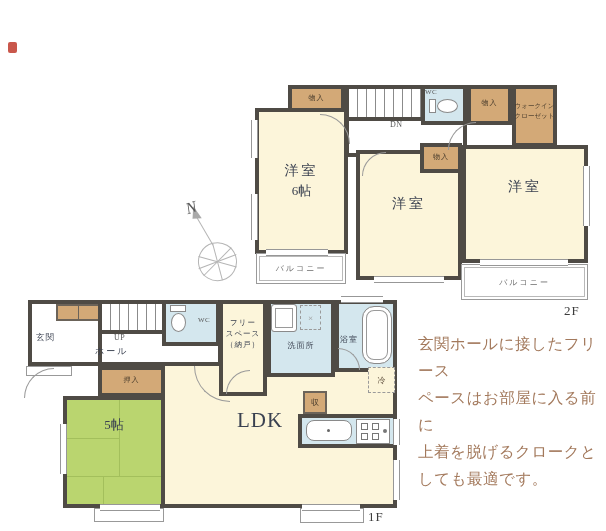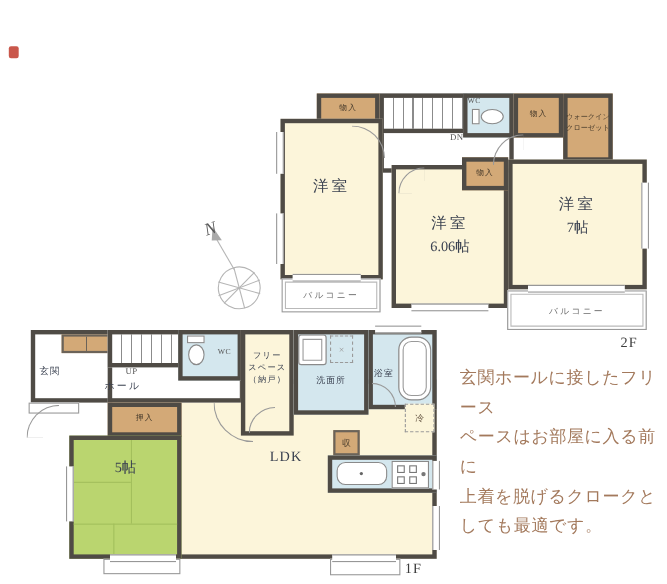"DN" div.graylabel { left: 409px -> 390px }
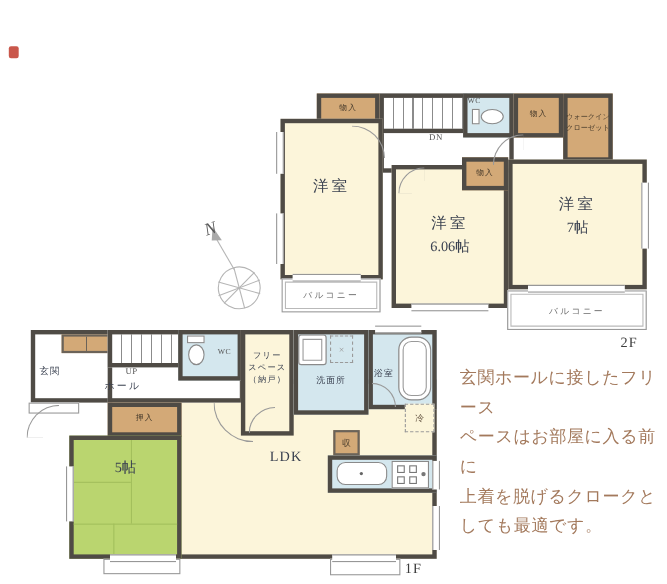"6帖" div.rlabel { html: none -> <div>6帖</div> }
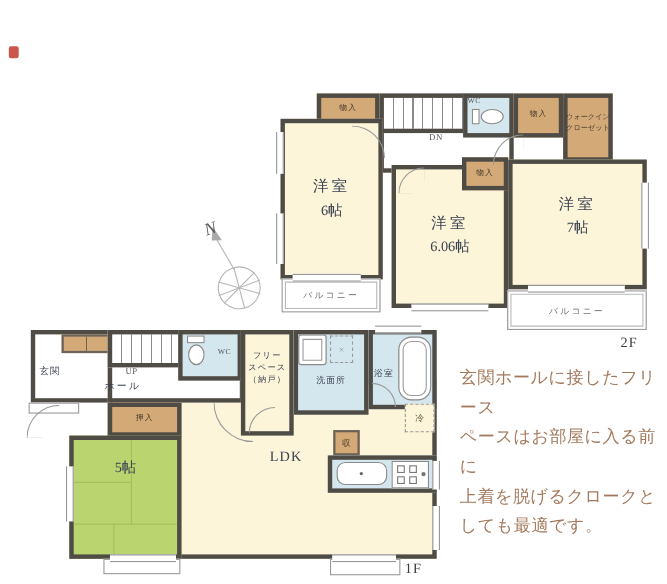"7帖" div.rlabel { html: <div>7帖</div> -> none }
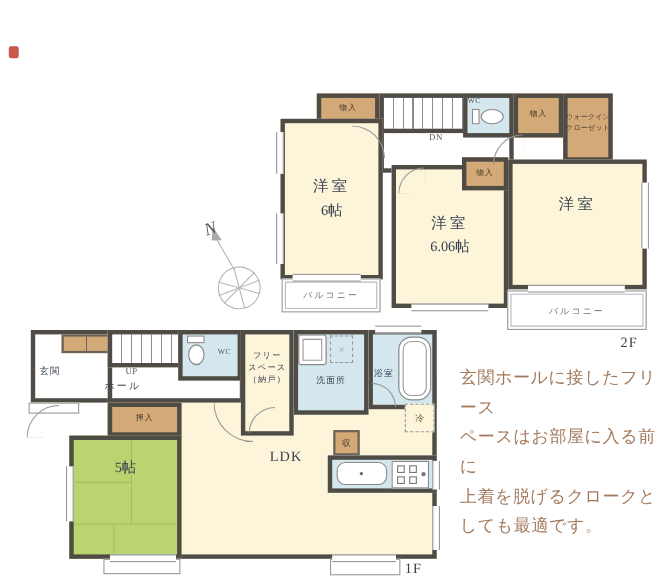"6.06帖" div.rlabel { html: <div>6.06帖</div> -> none }
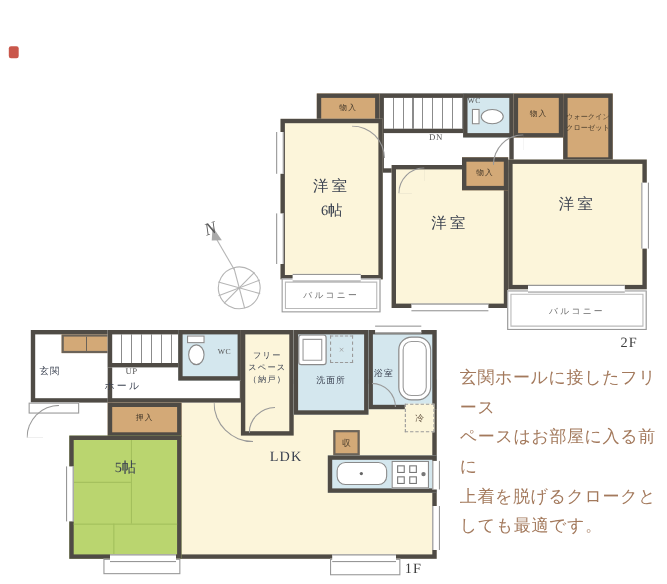"LDK" div.rlabel { font-size: 13px -> 21px }
